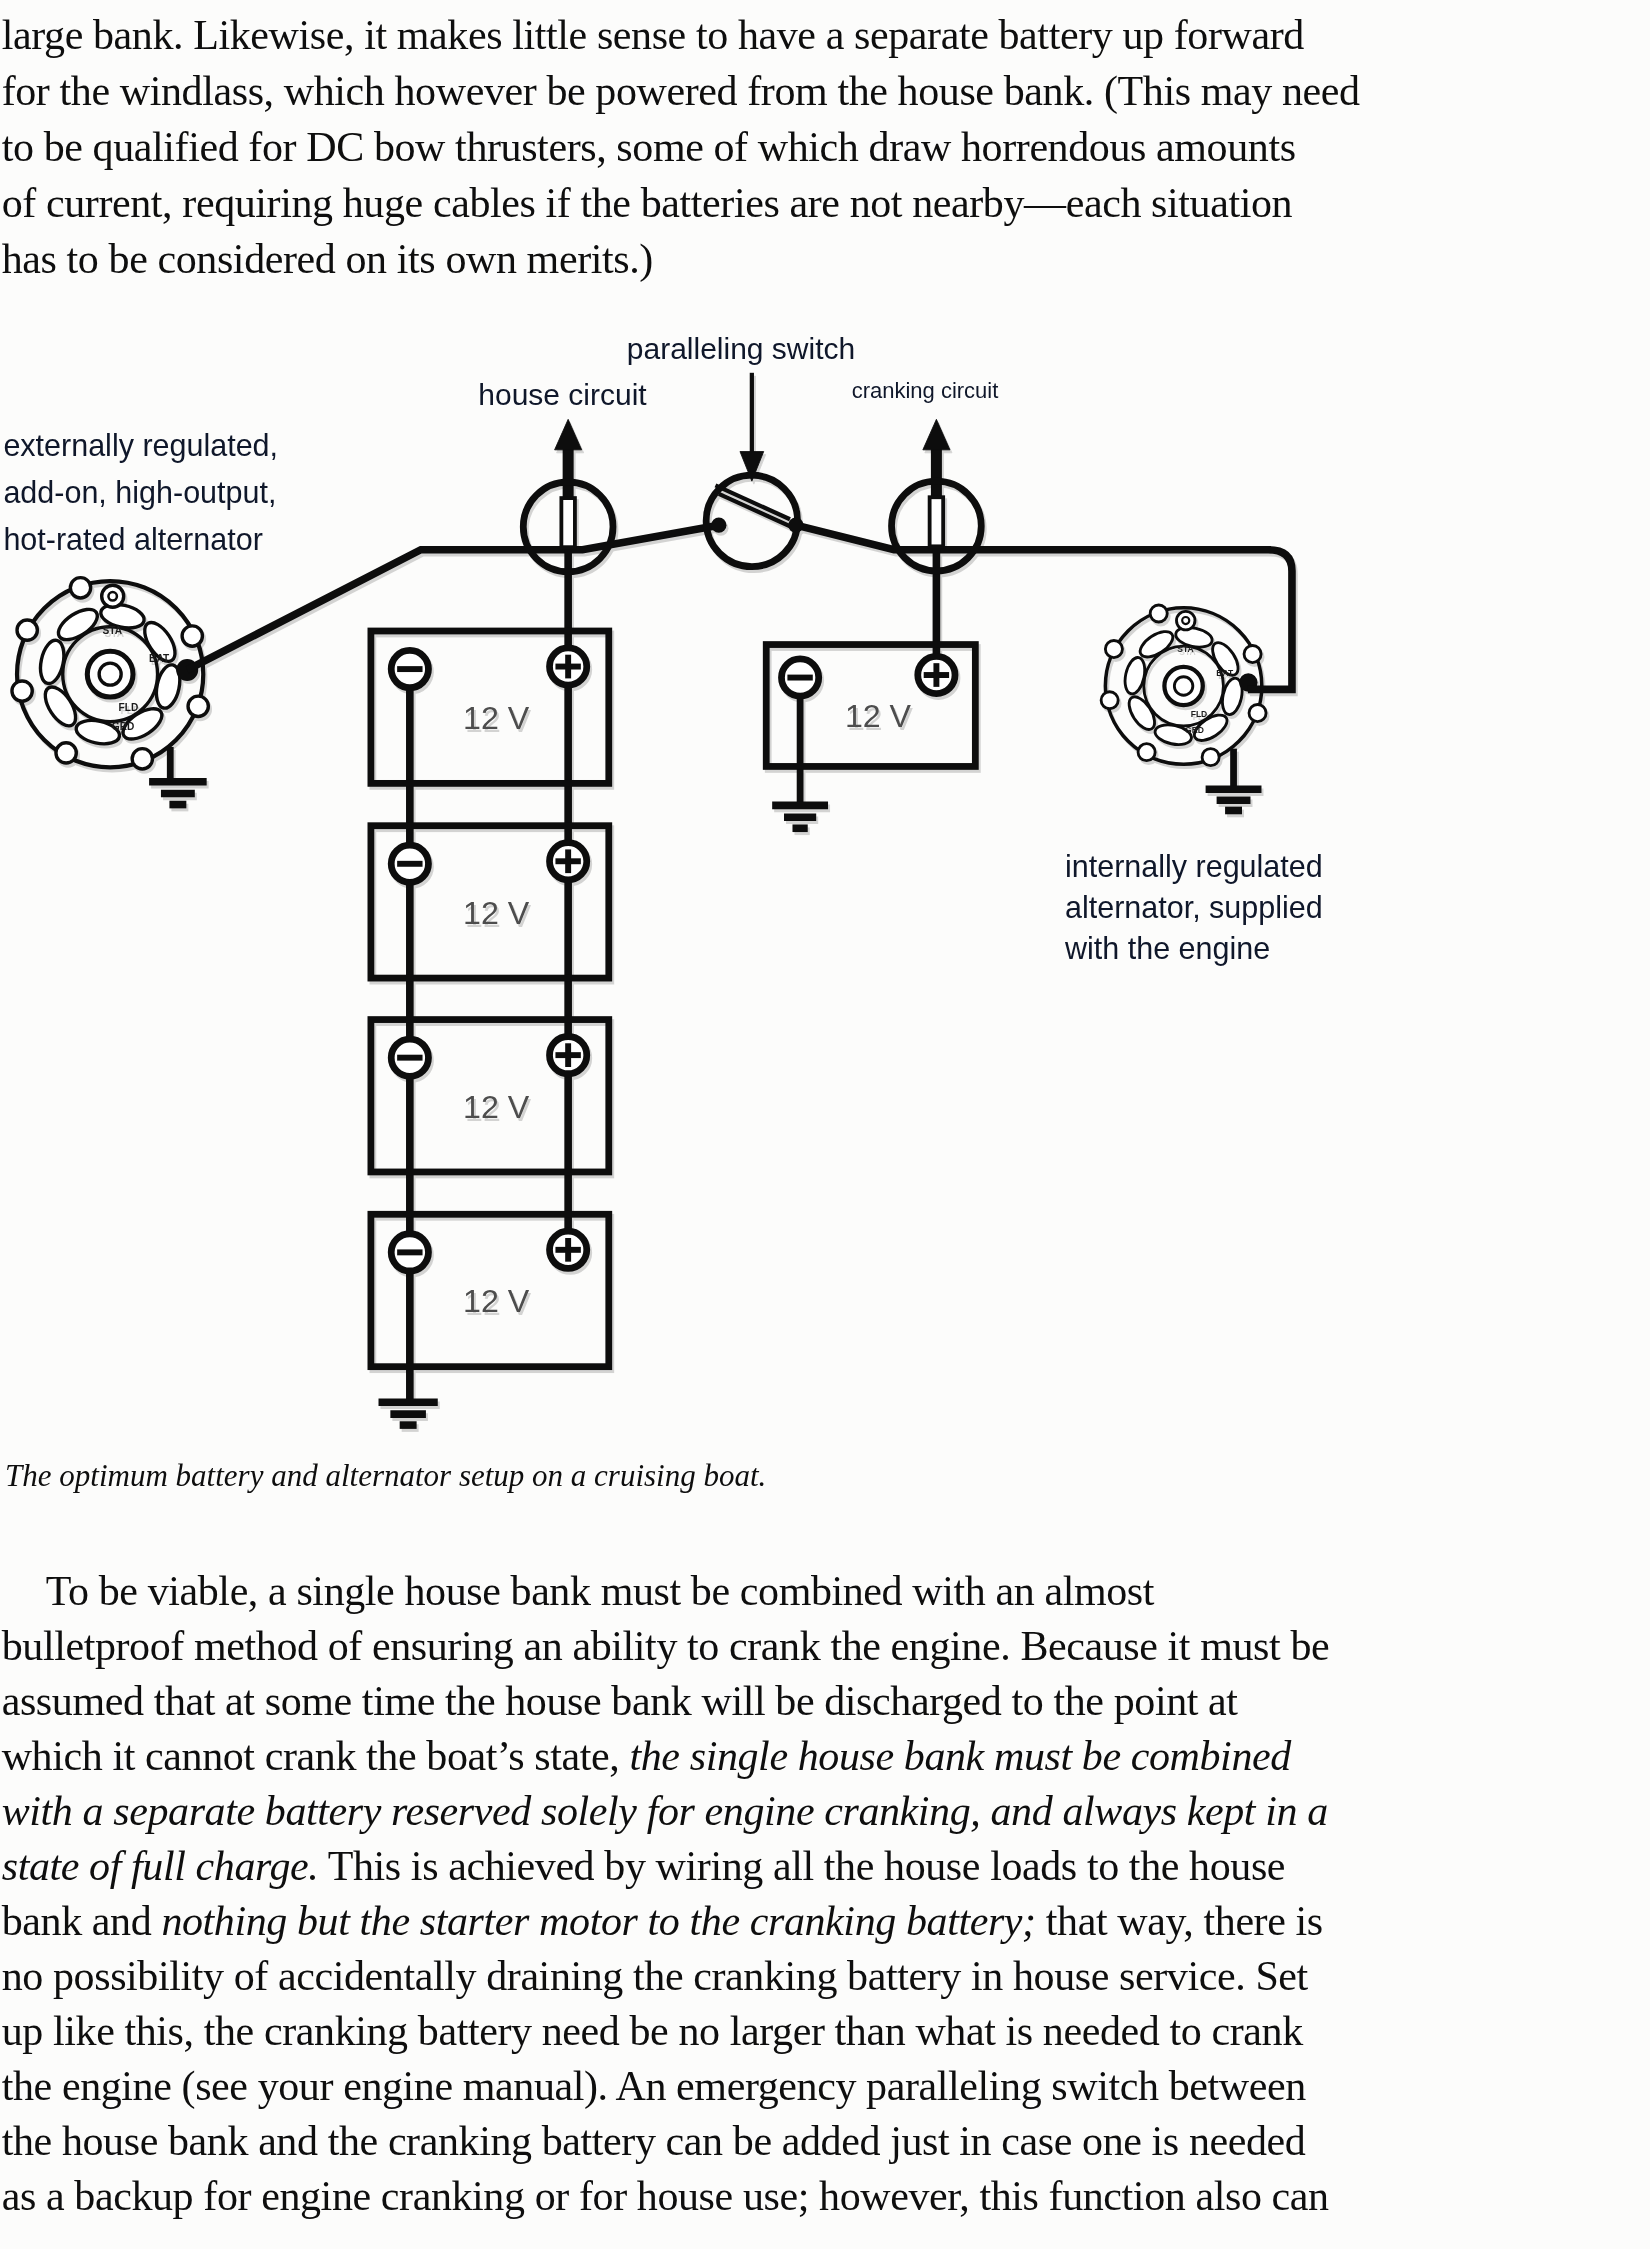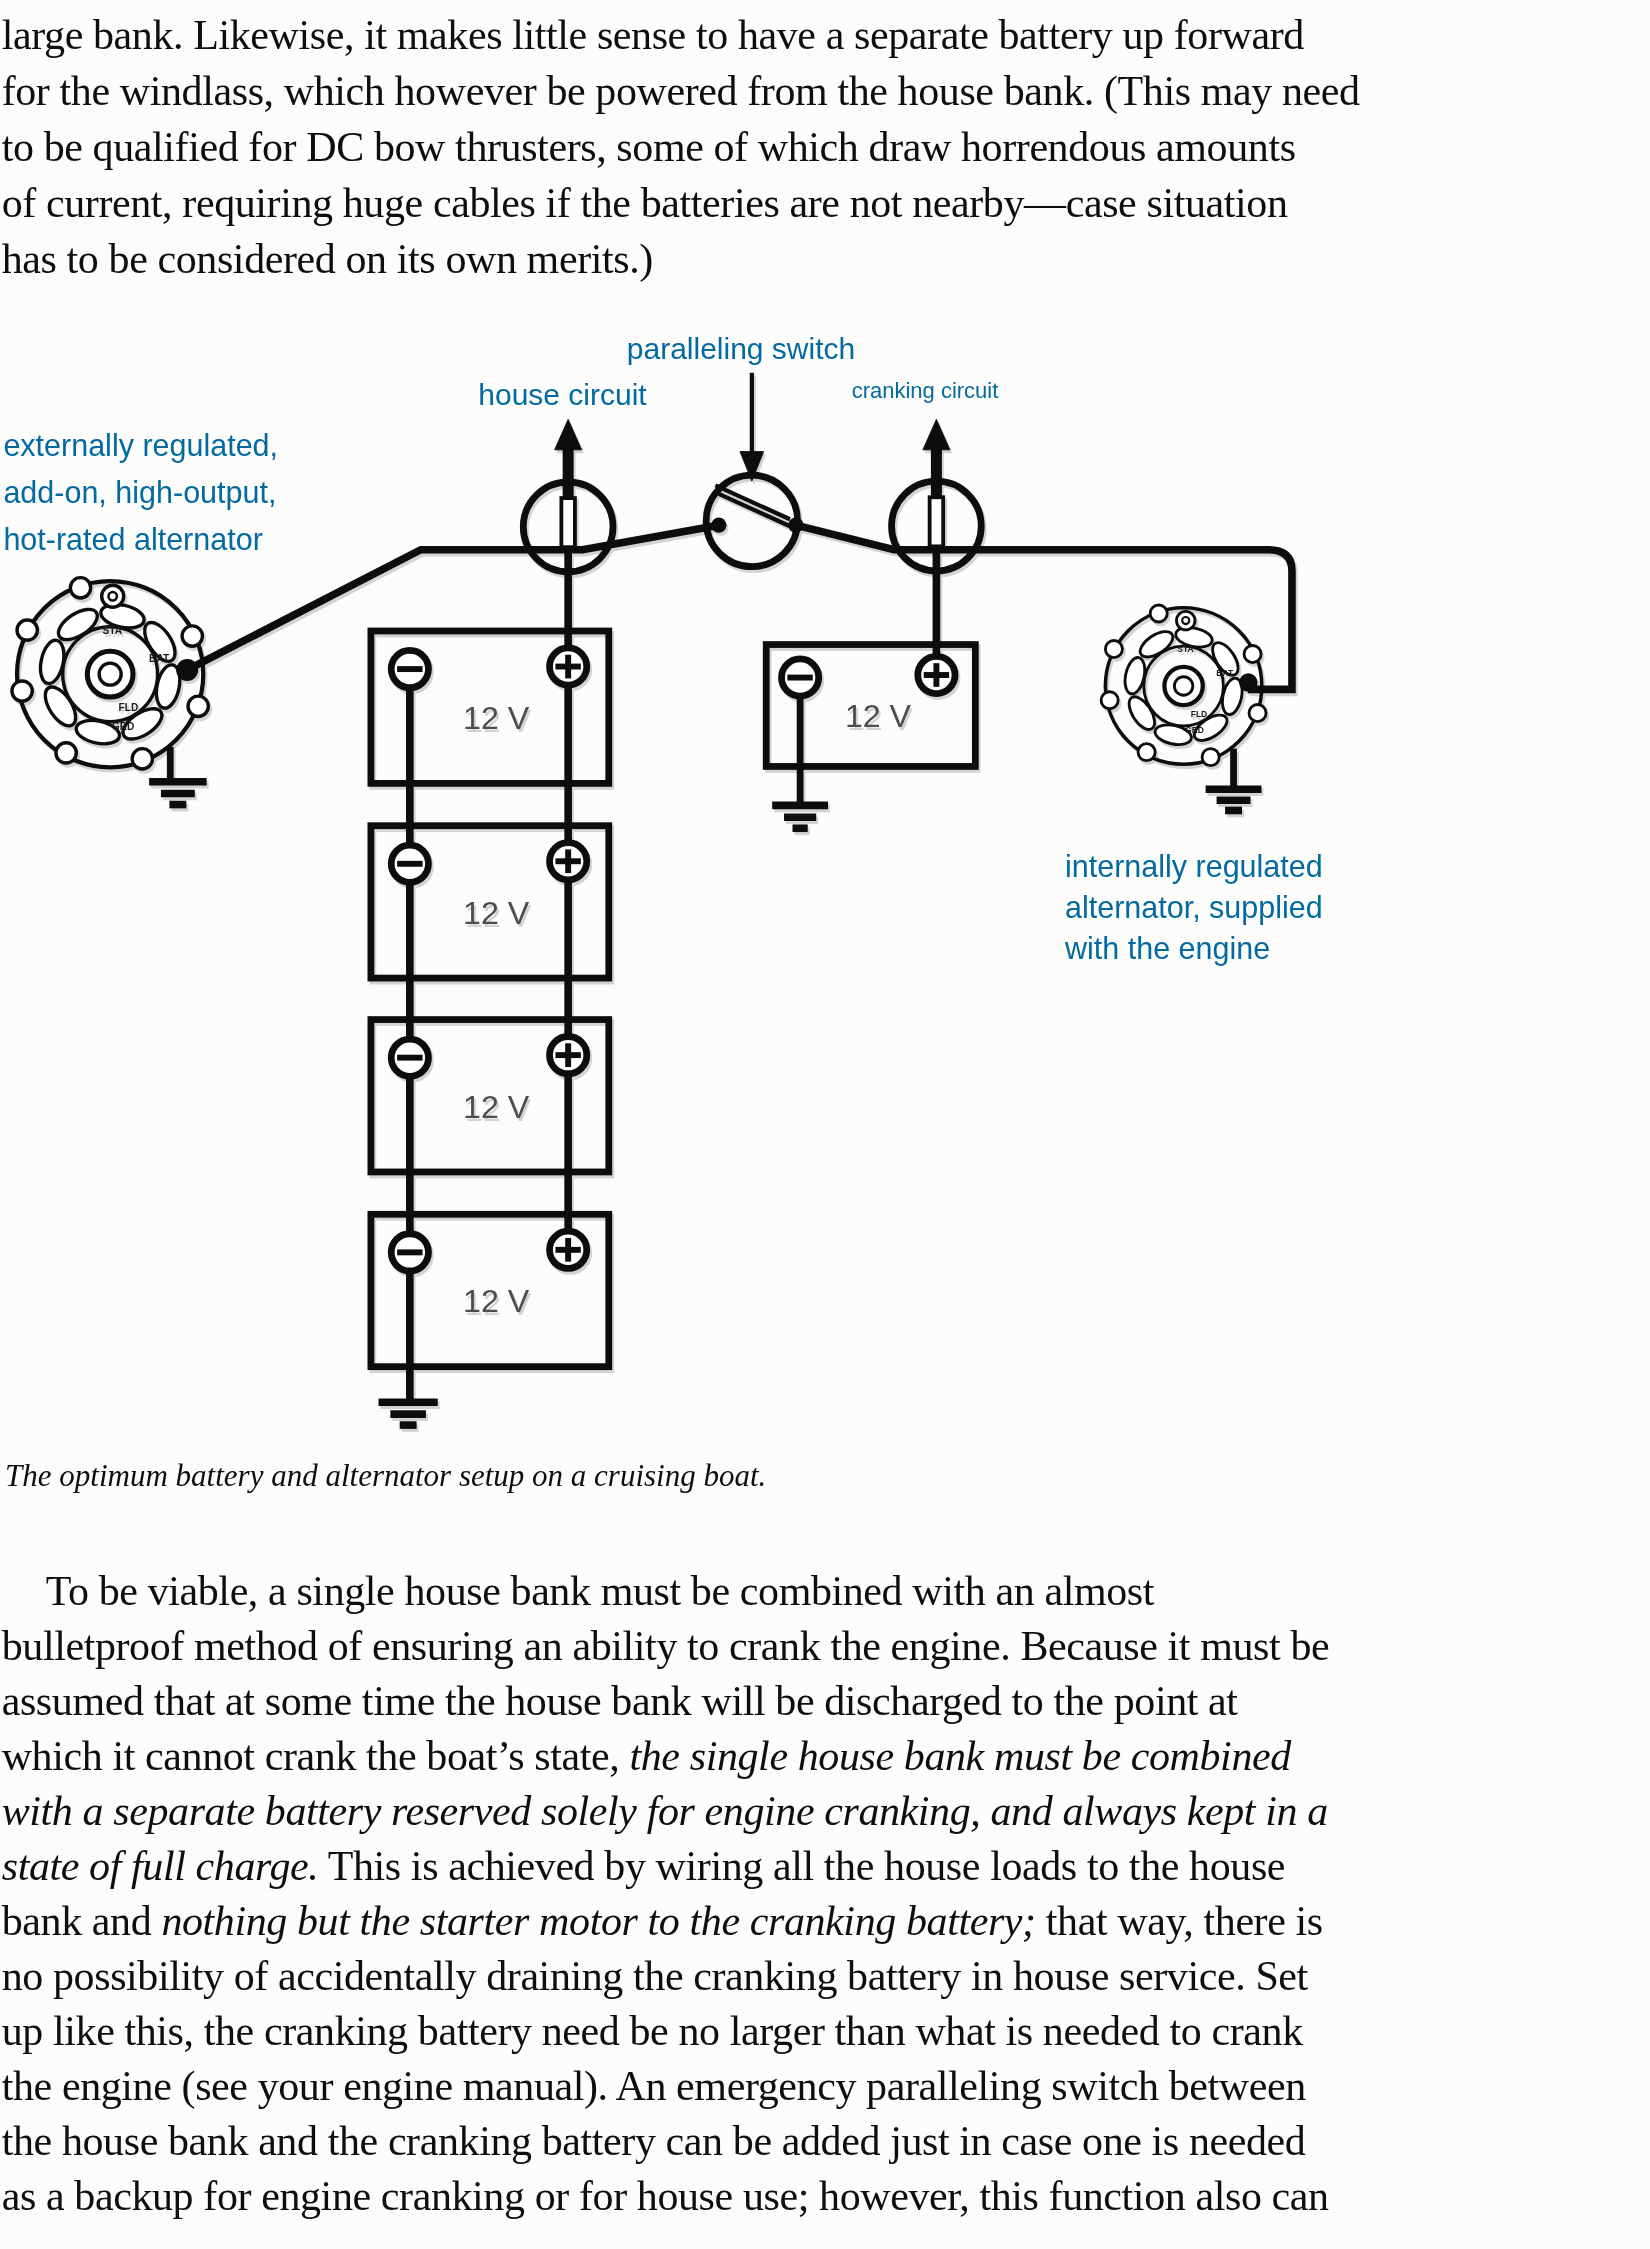"of current, requiring huge cables" span { text: case -> each }
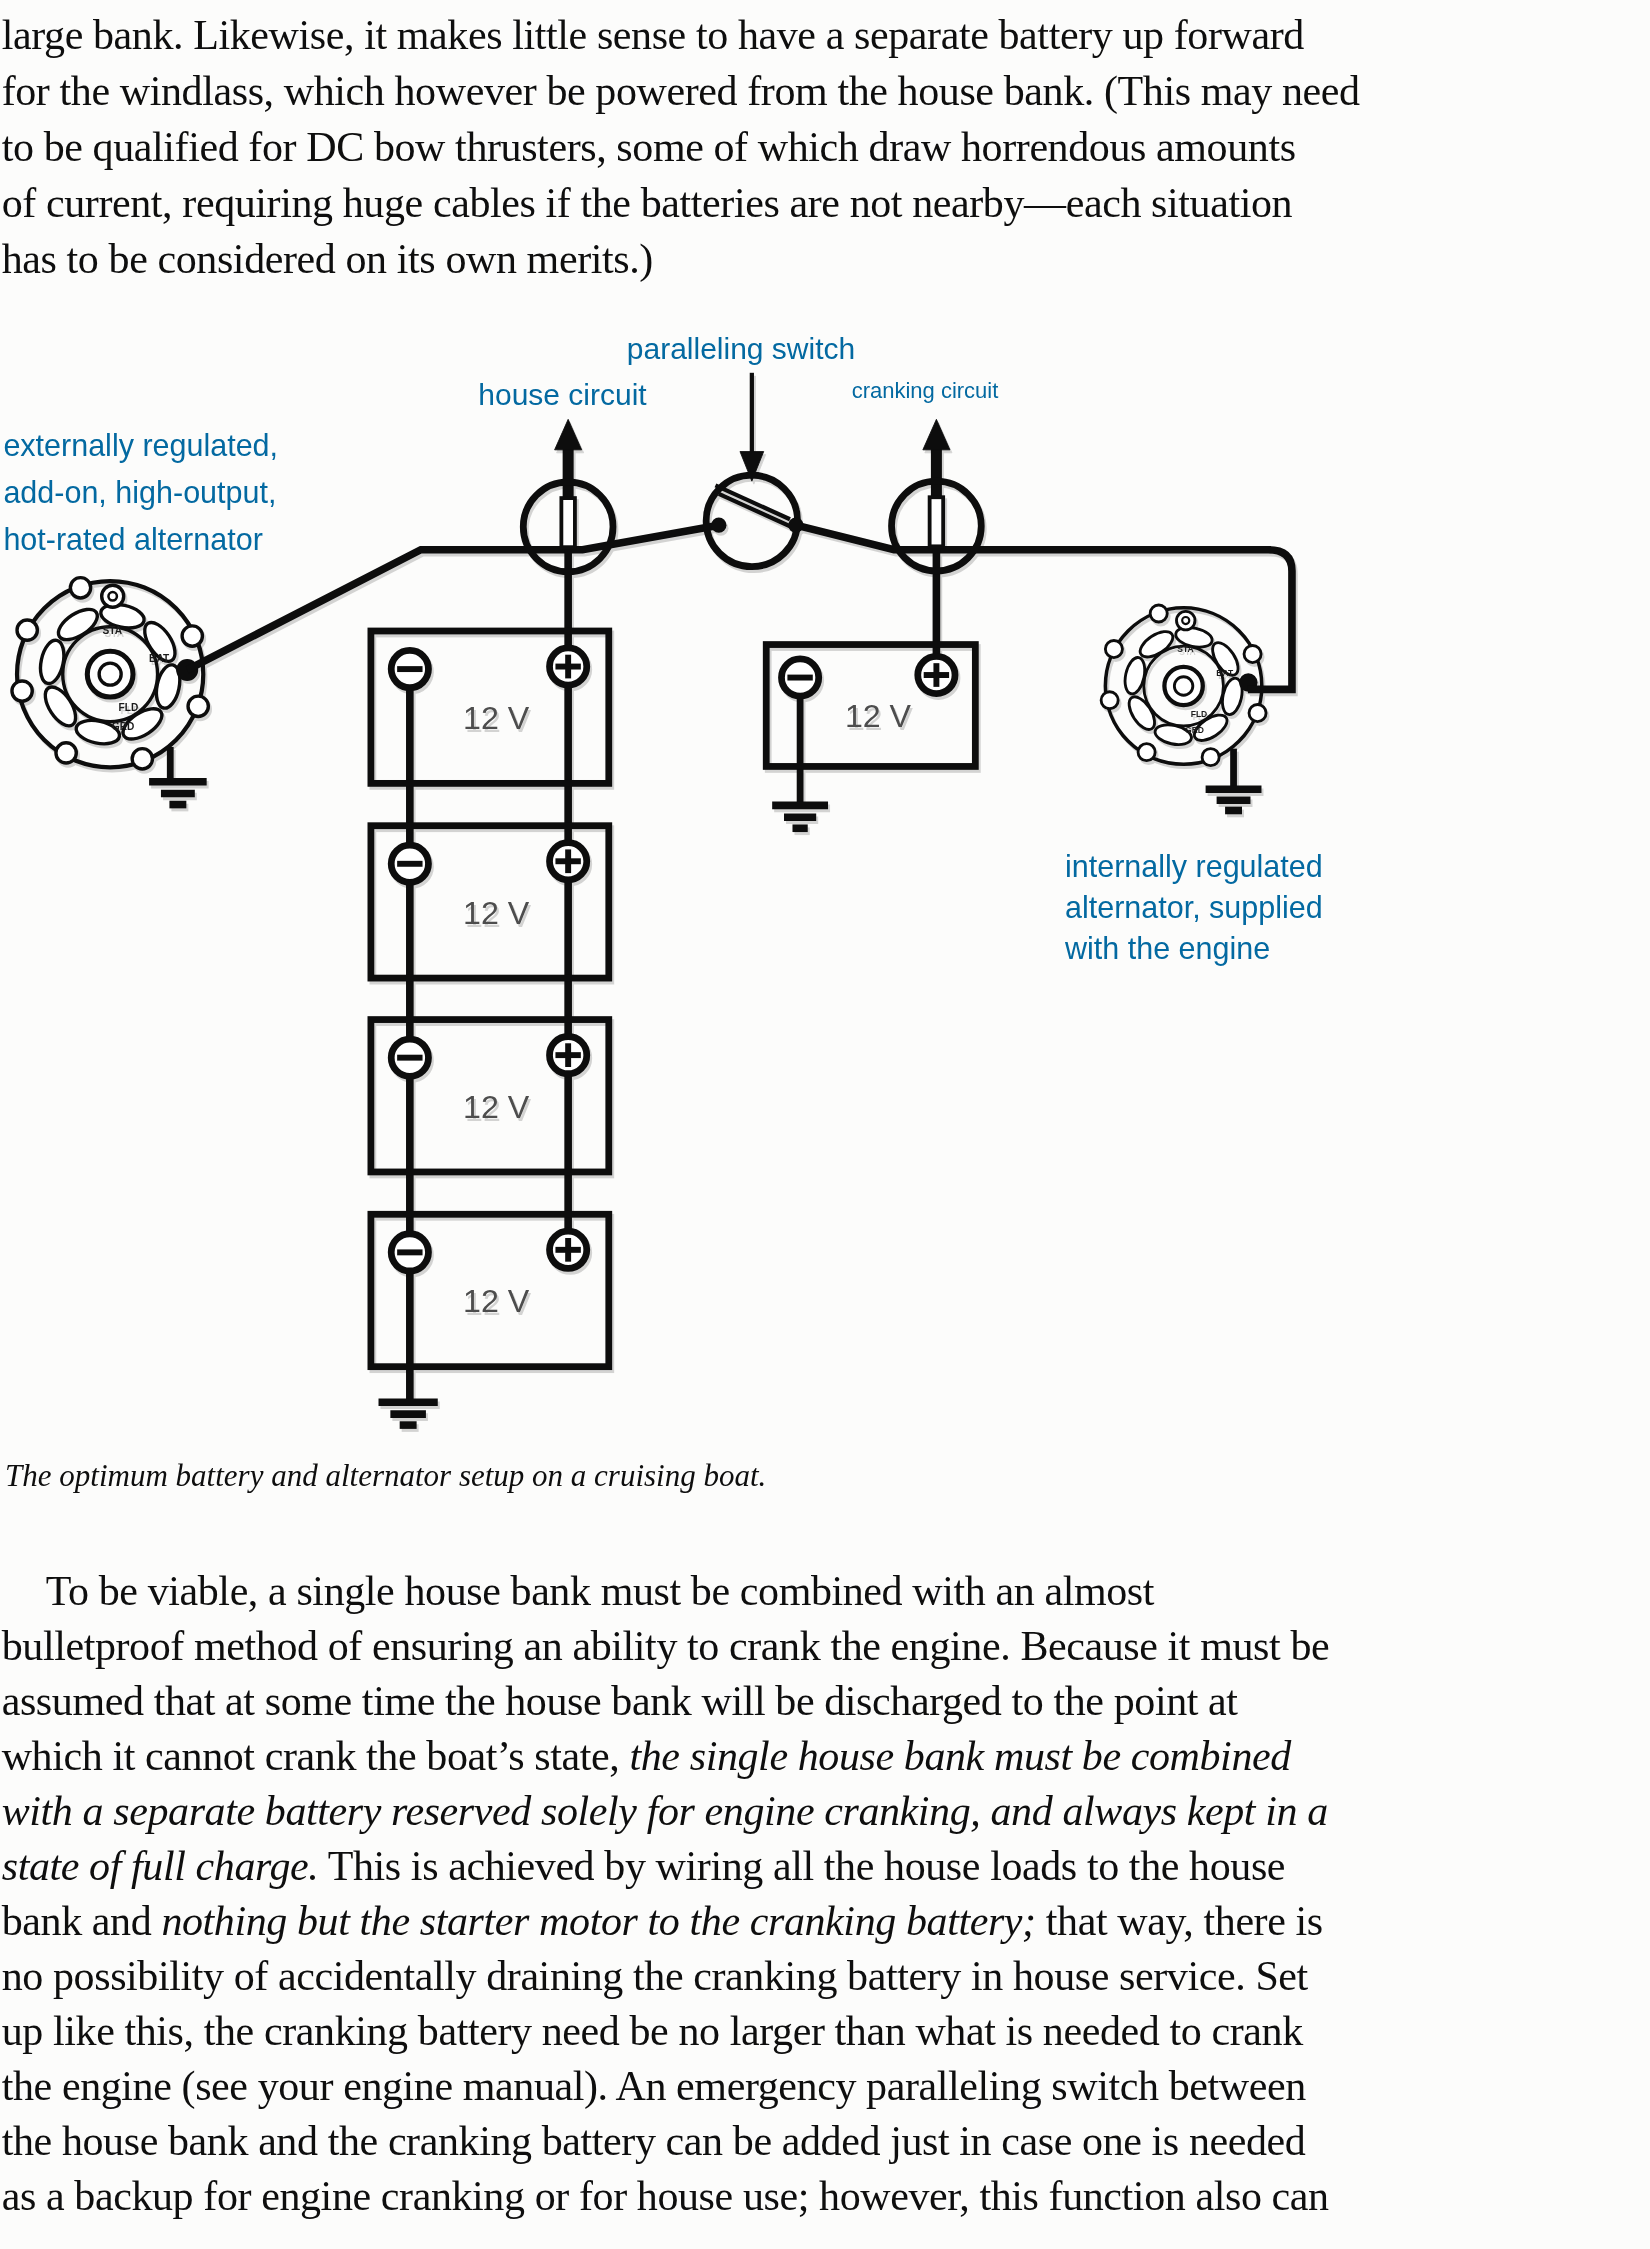"paralleling switch" .dlabel { color: #0369a1 -> #0f172a }
